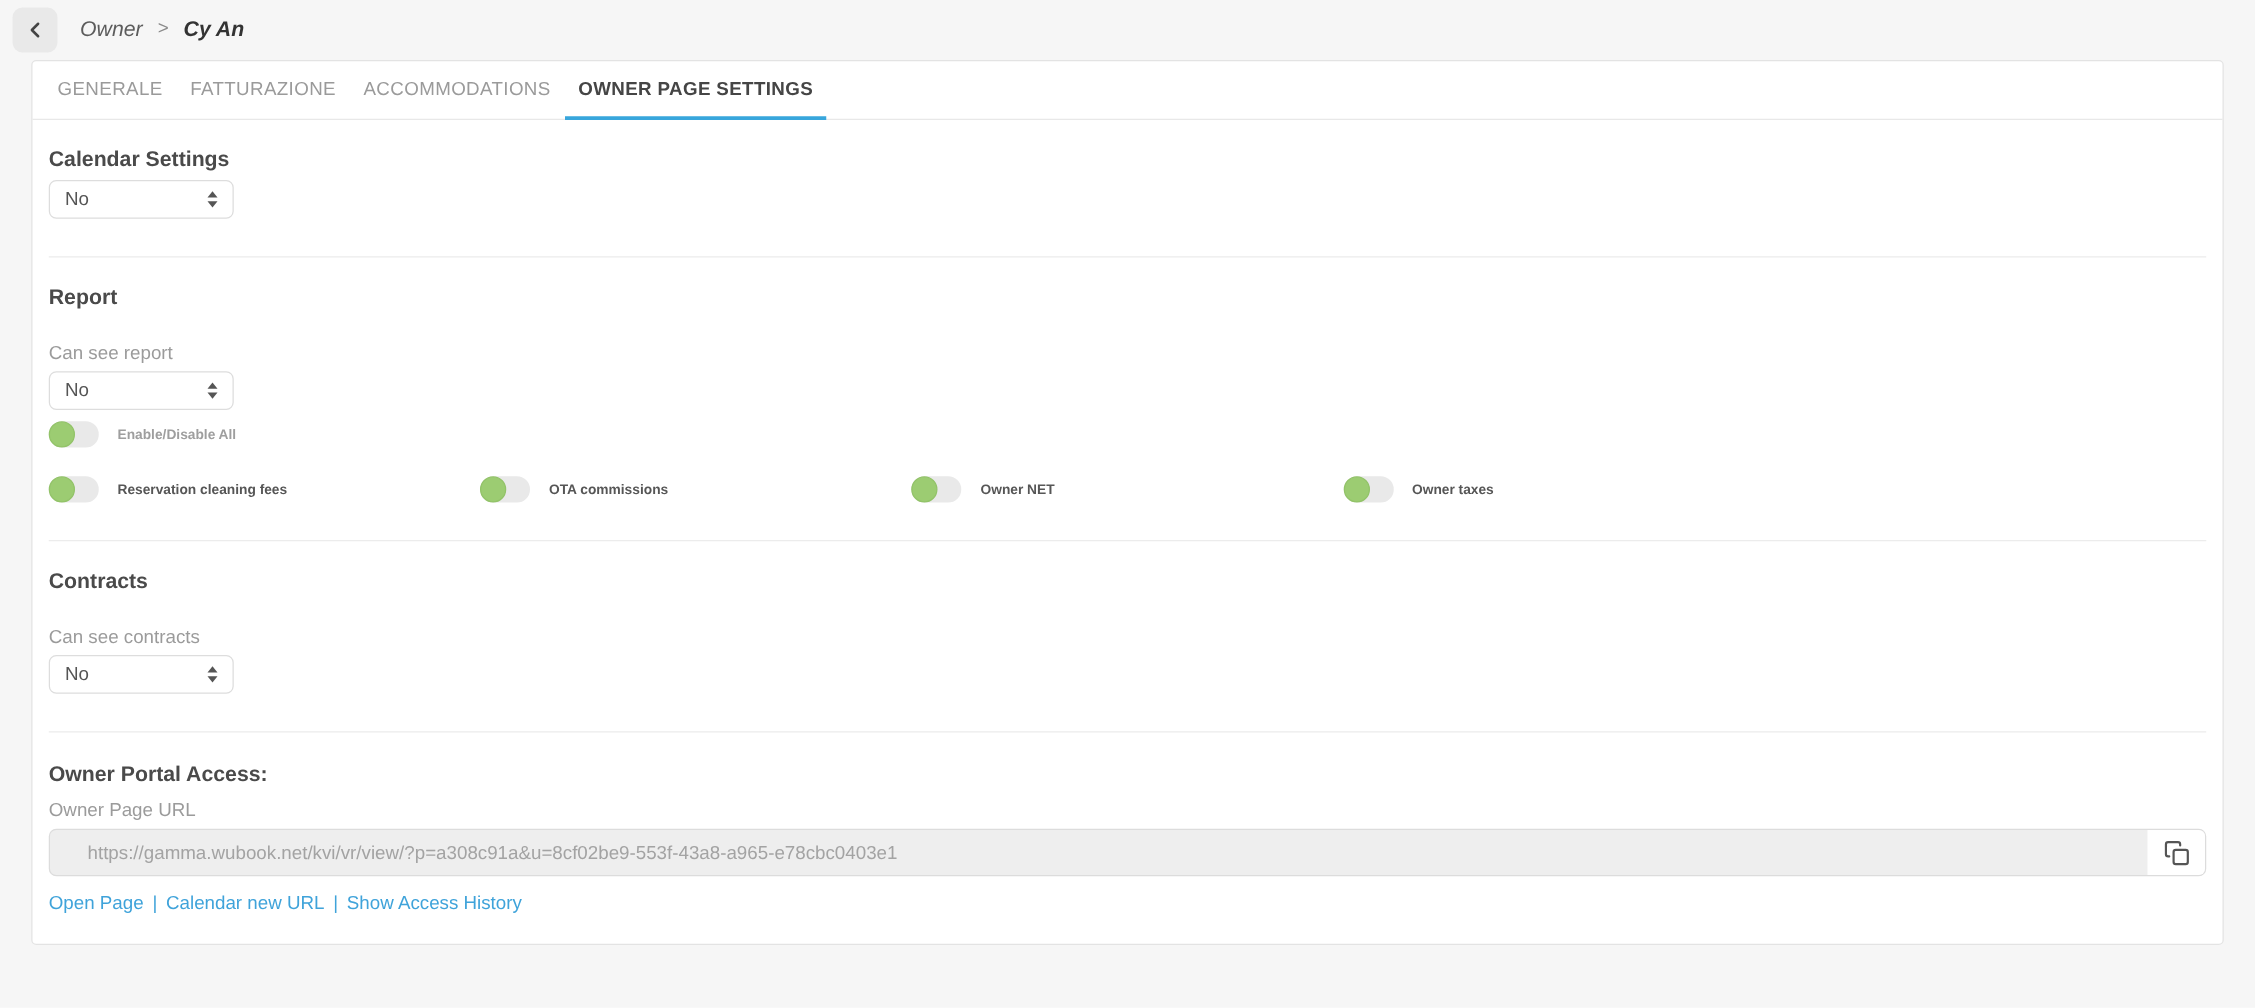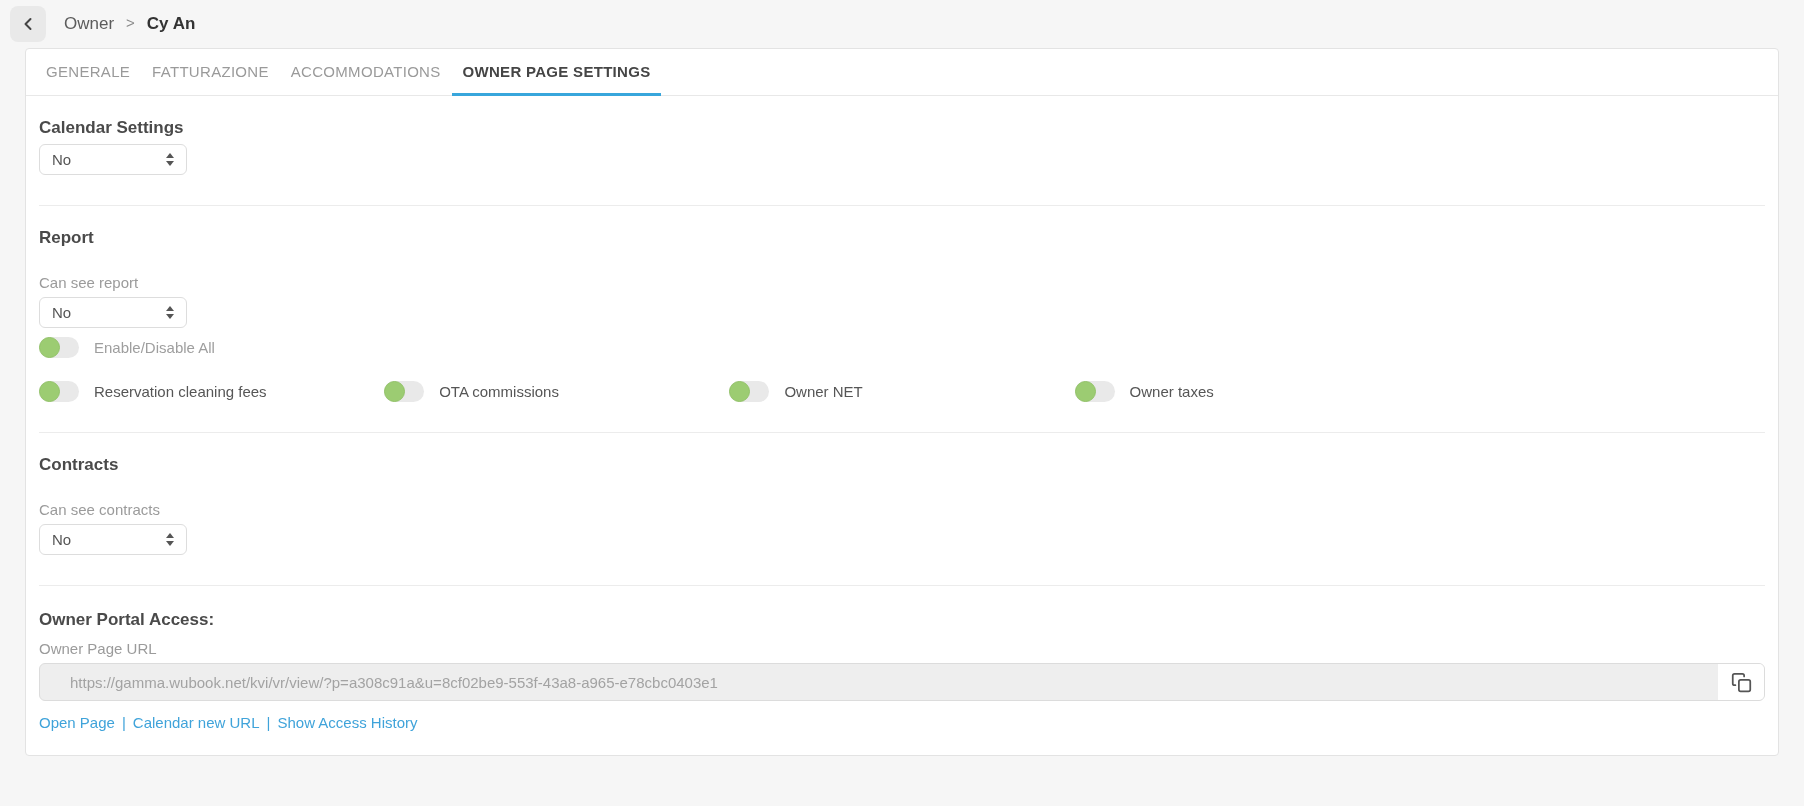"Owner" .crumbs { font-style: none -> italic }
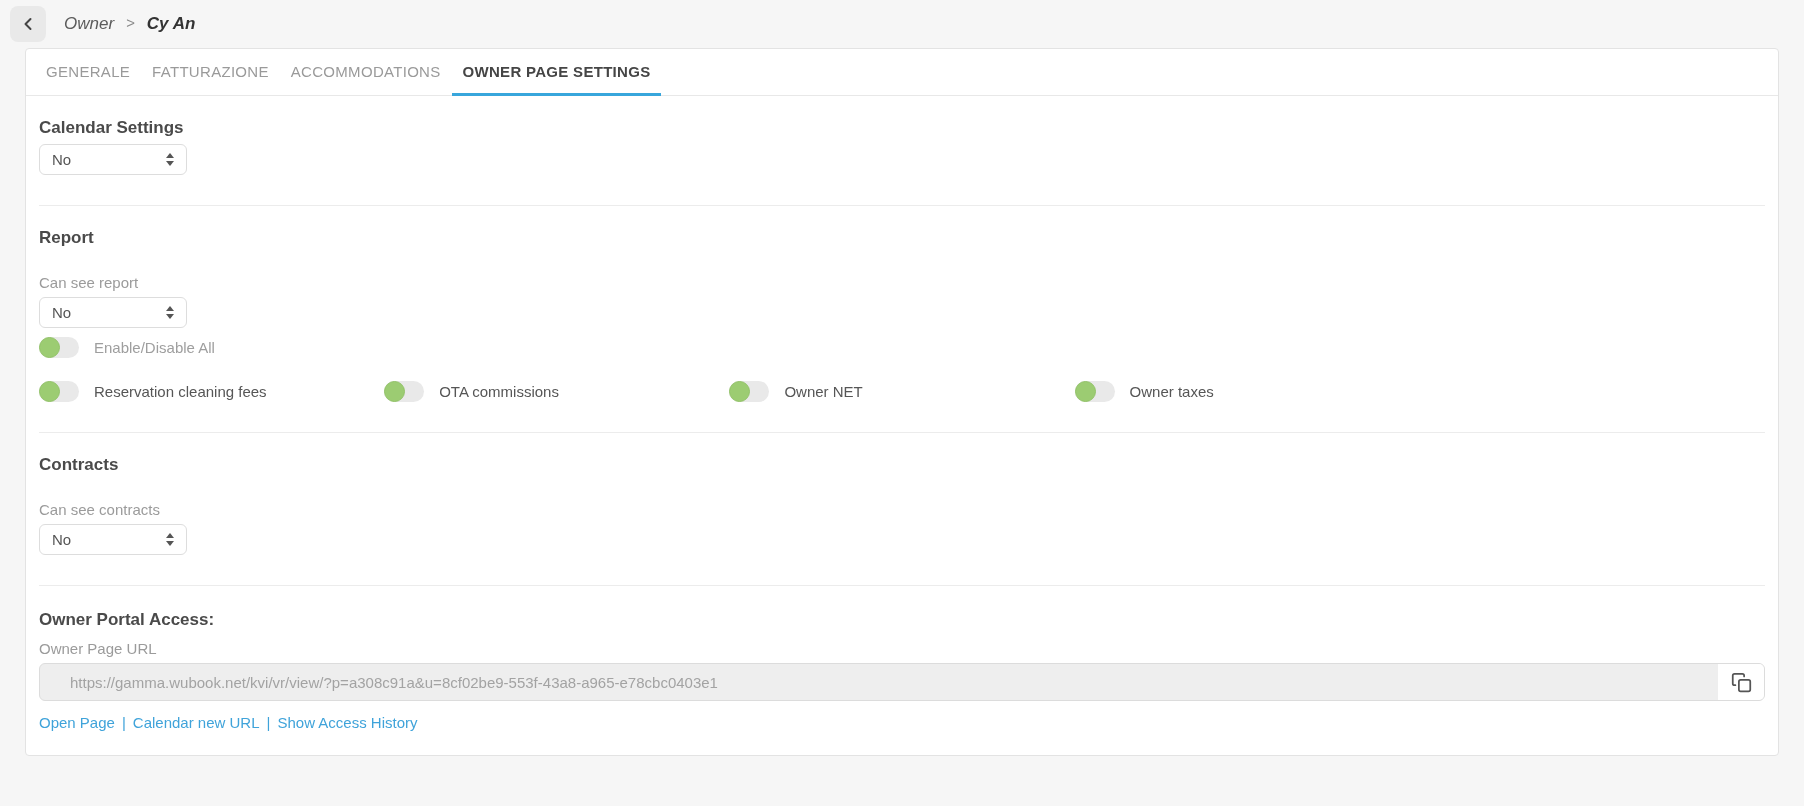"Enable/Disable All" .toggle-label { font-size: 15px -> 11px; font-weight: none -> bold }
